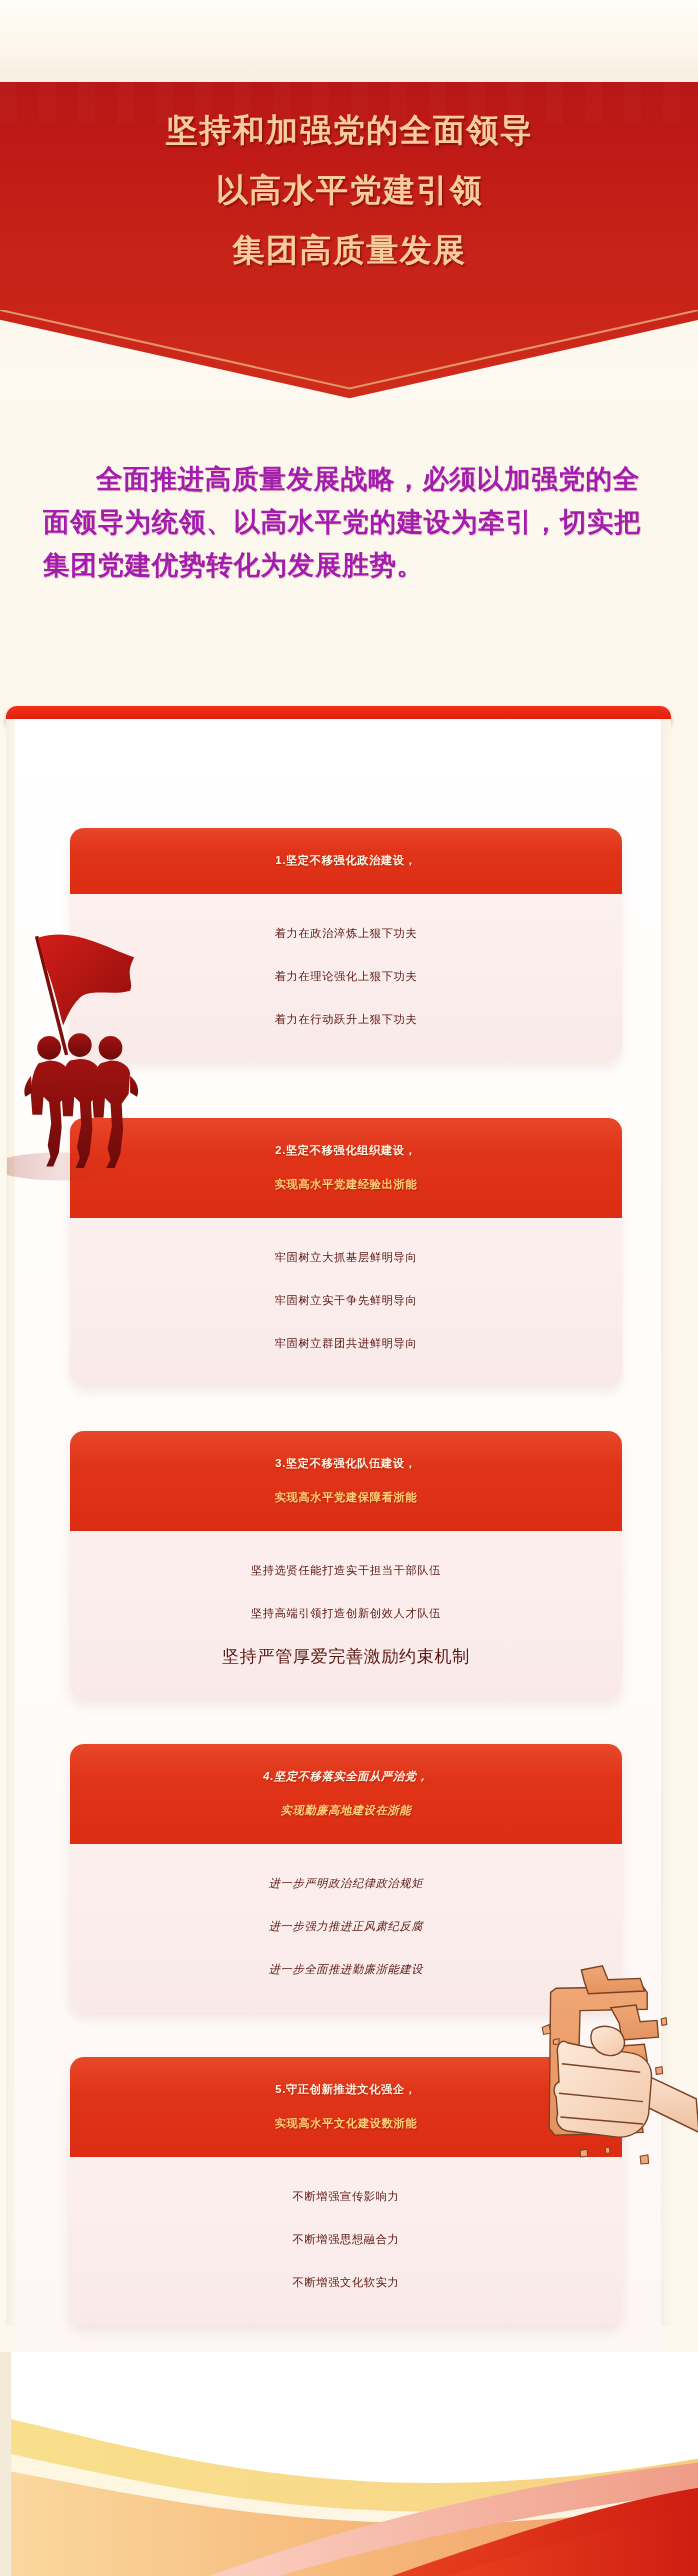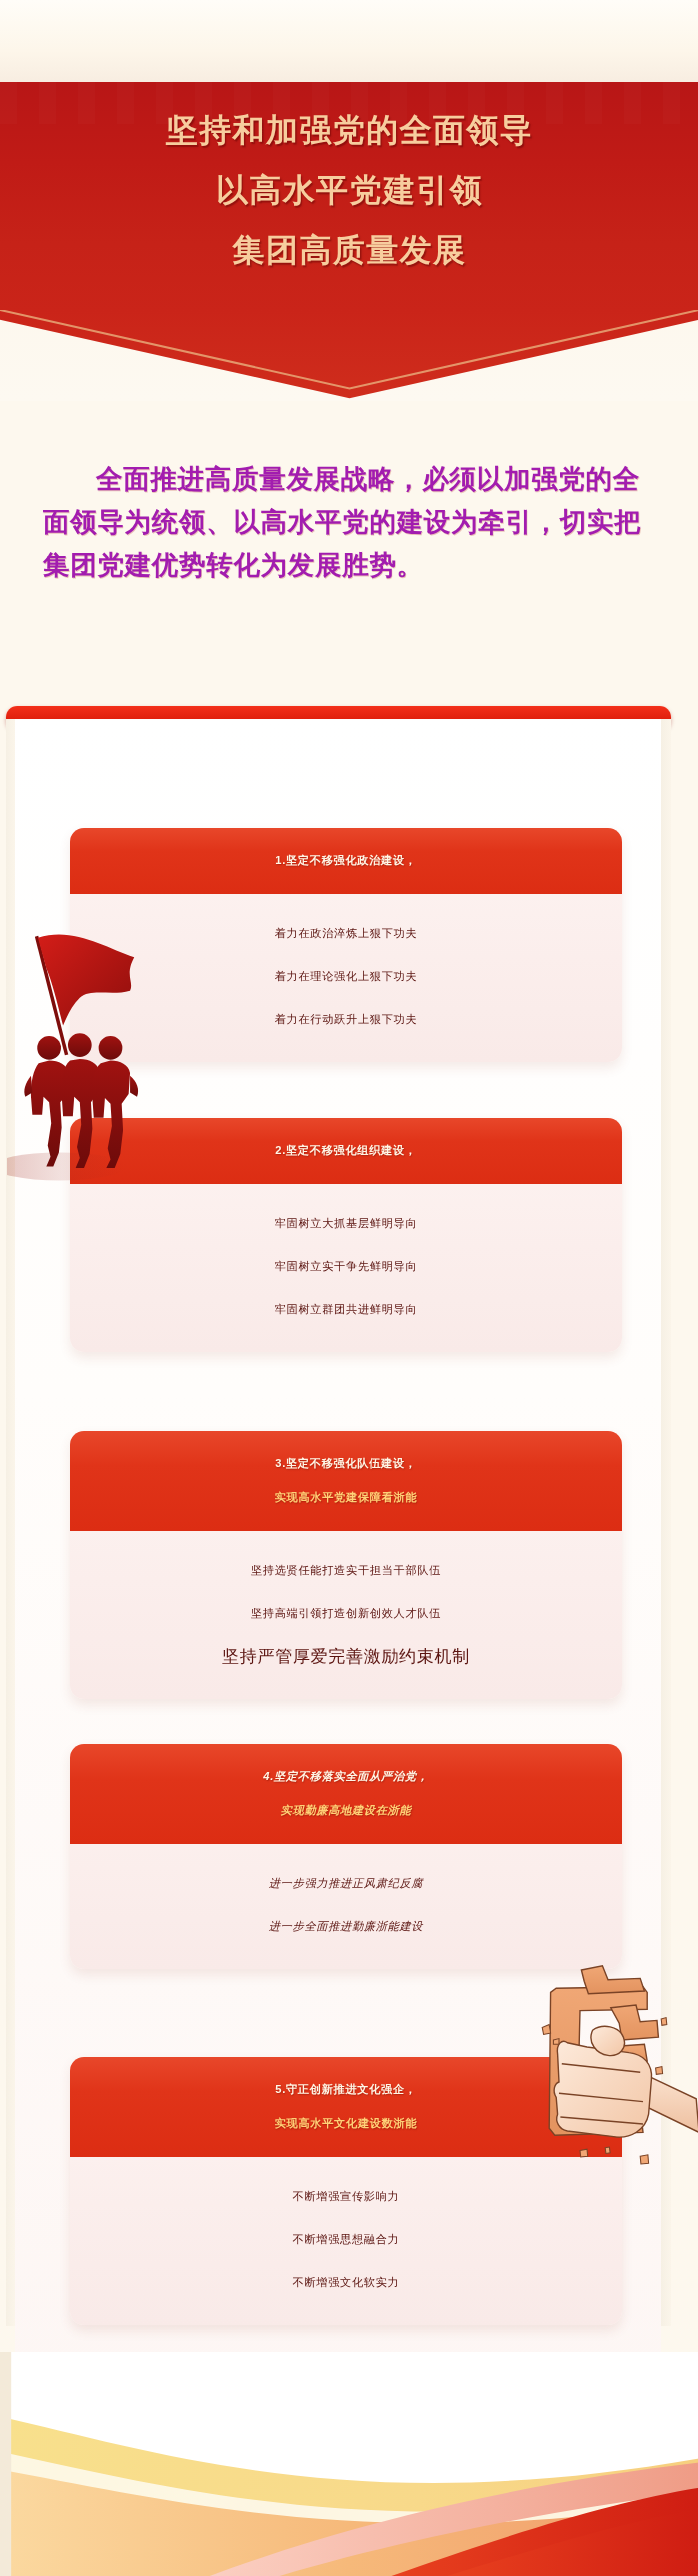"实现高水平党建经验出浙能" div.l2 { html: none -> <div>实现高水平党建经验出浙能</div> }
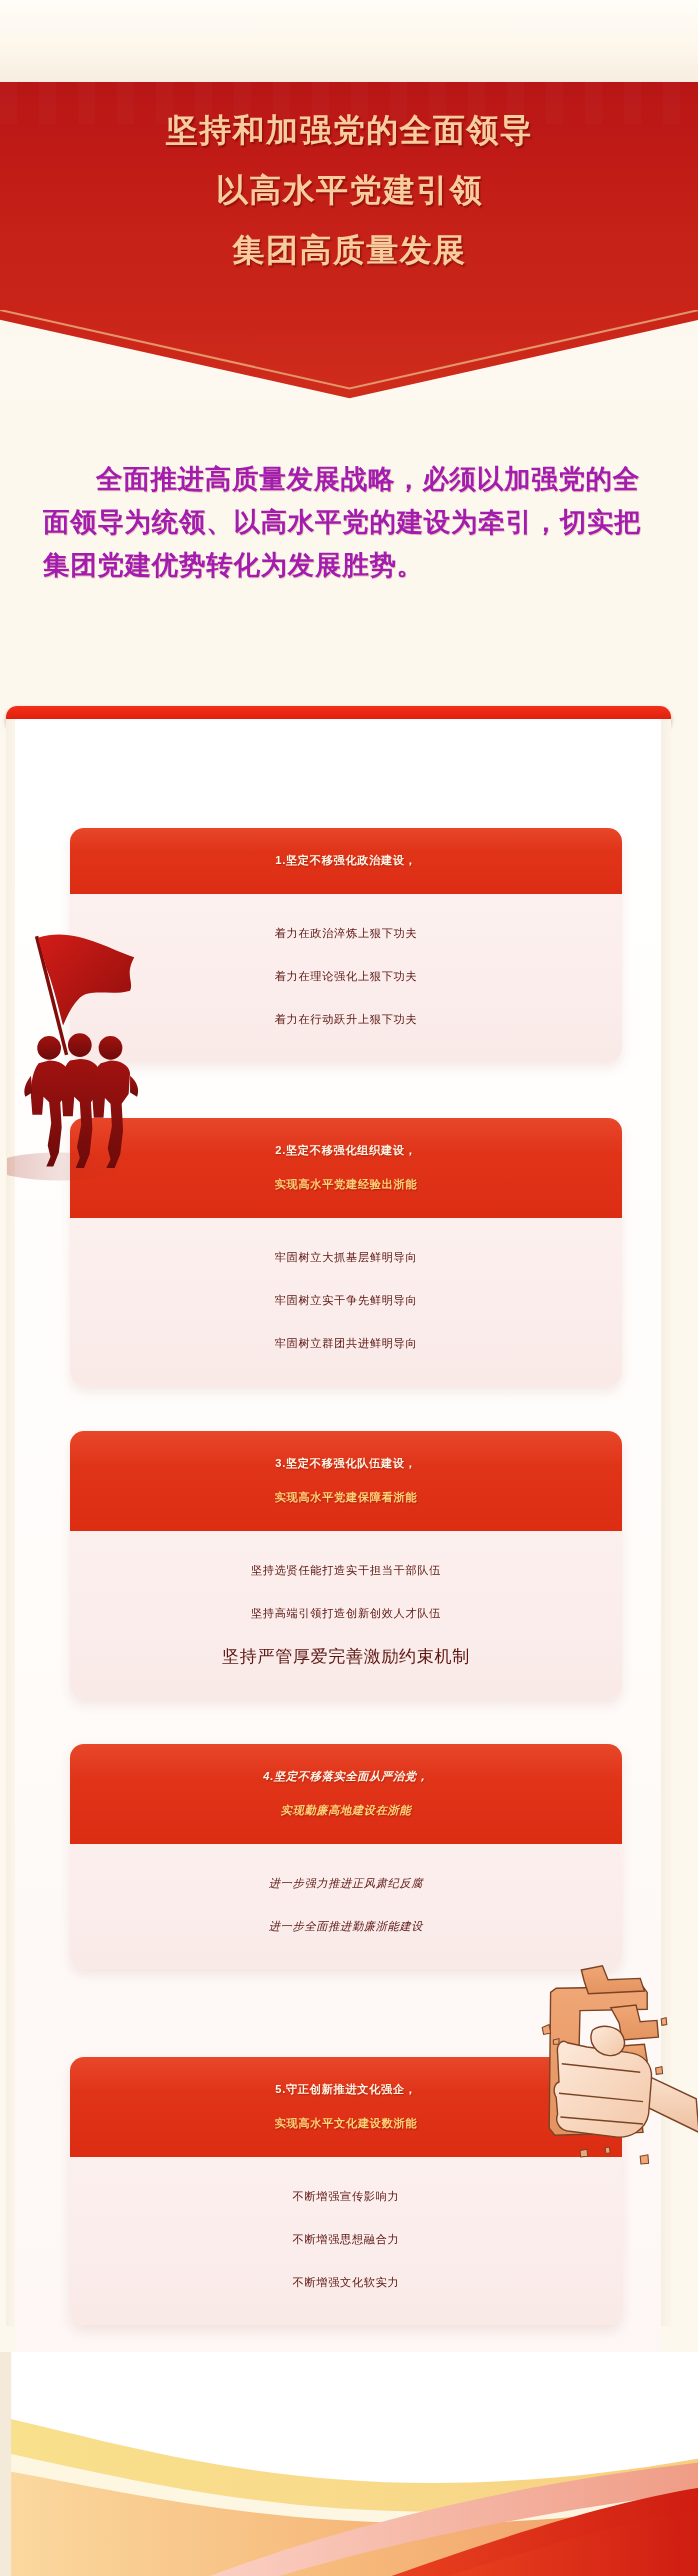"进一步严明政治纪律政治规矩" div.line { html: none -> <div>进一步严明政治纪律政治规矩</div> }
